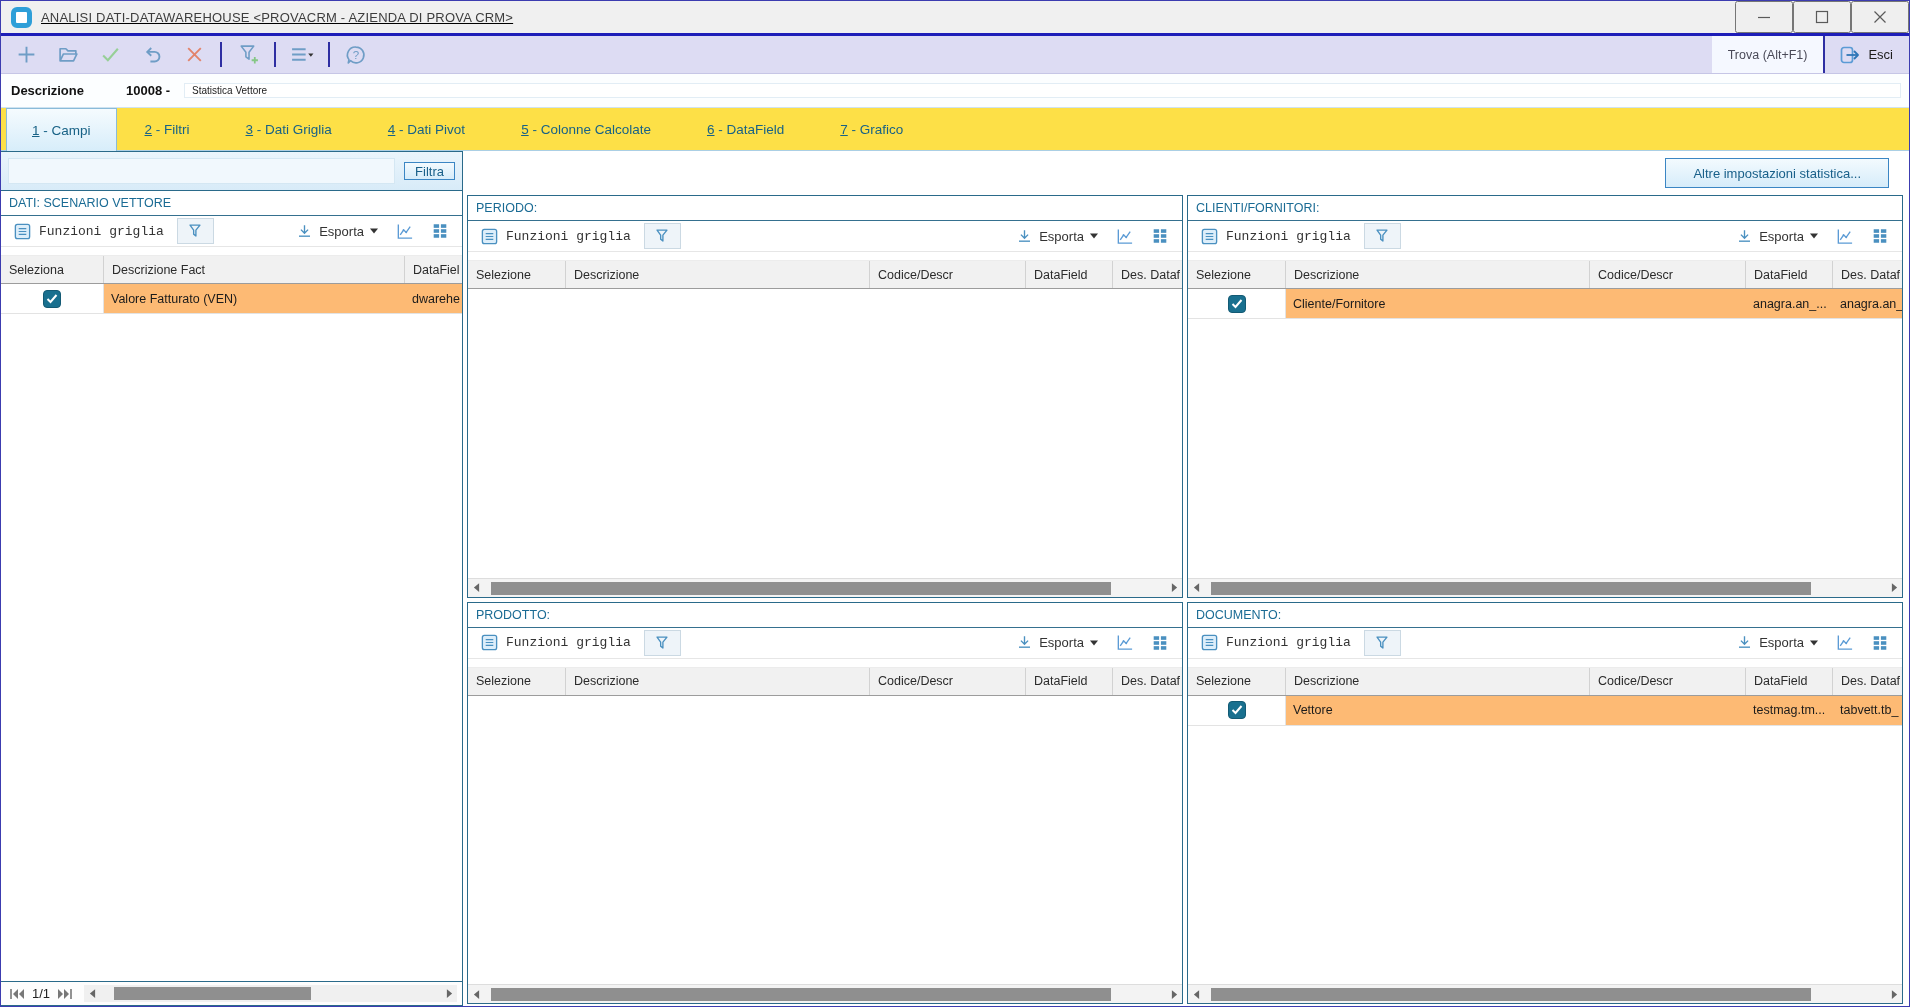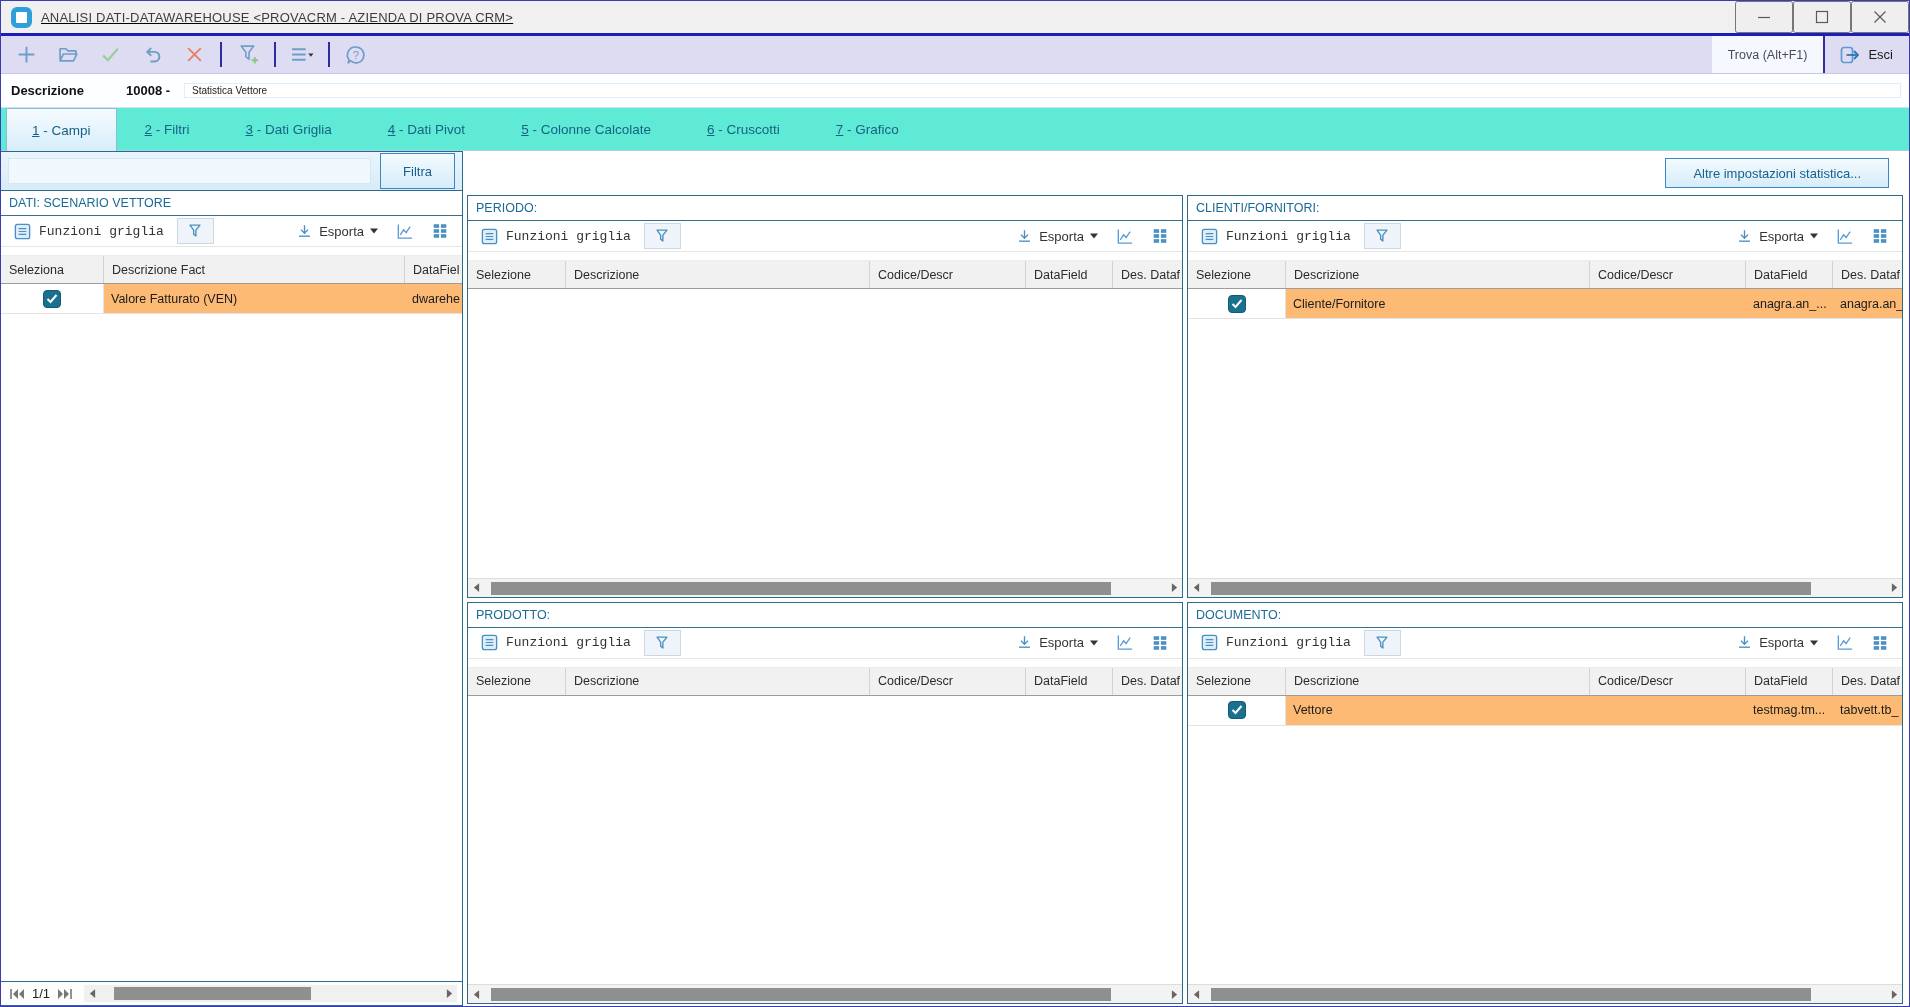"1 - Campi" .tabbar { background: #5eead4 -> #fde047 }
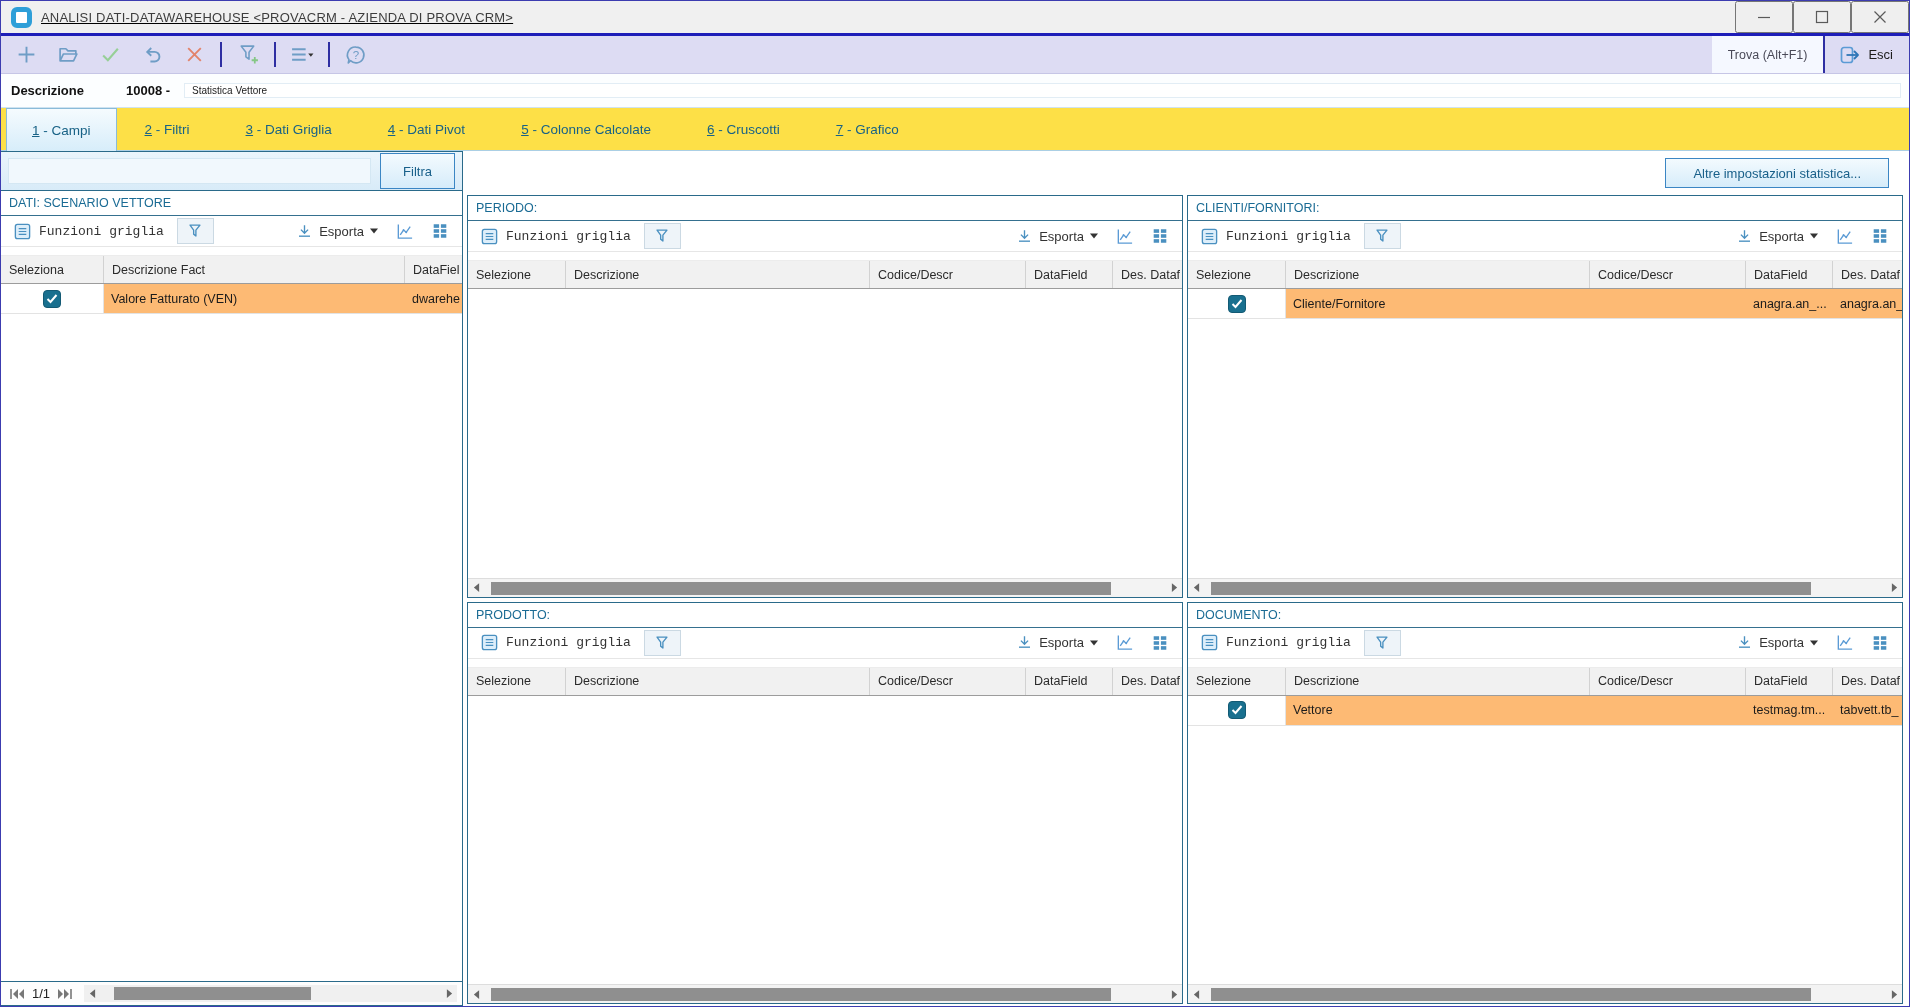"- Cruscotti" span { text: Cruscotti -> DataField }
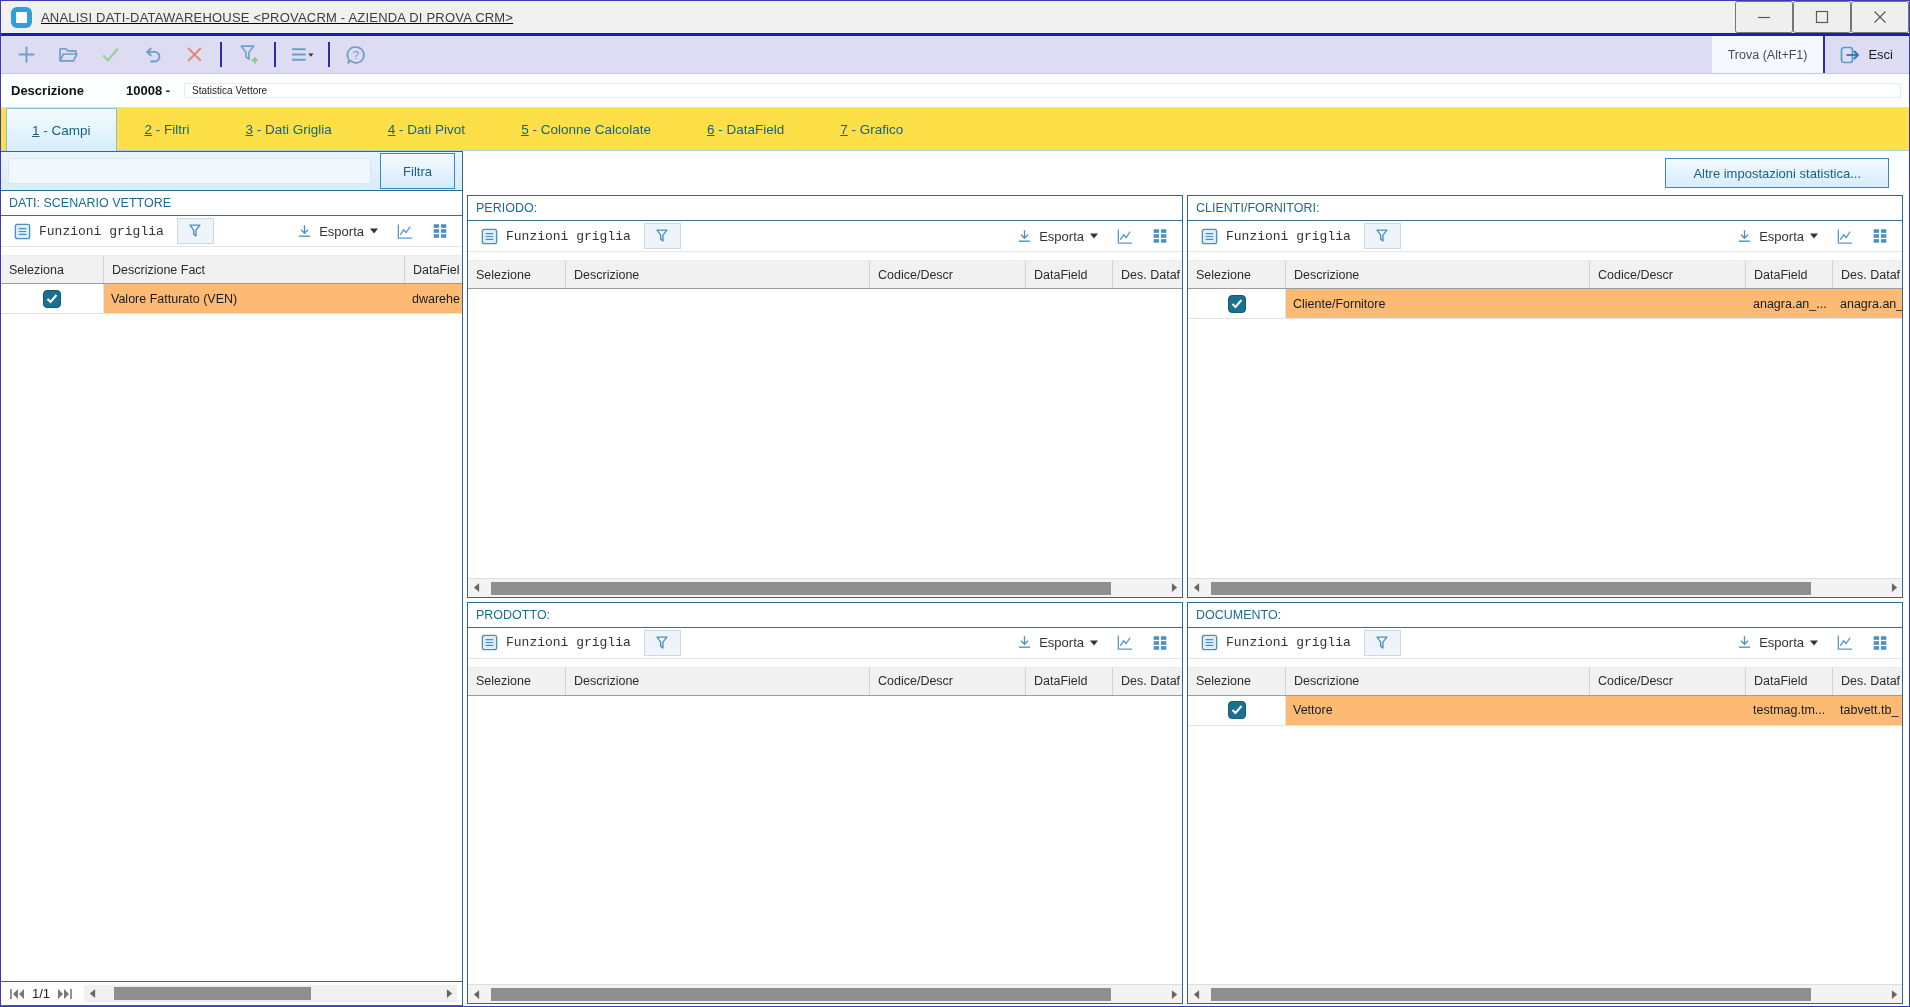"Filtra" .btn-blue { height: 36px -> 18px; padding: 0 22px -> 0 10px }
